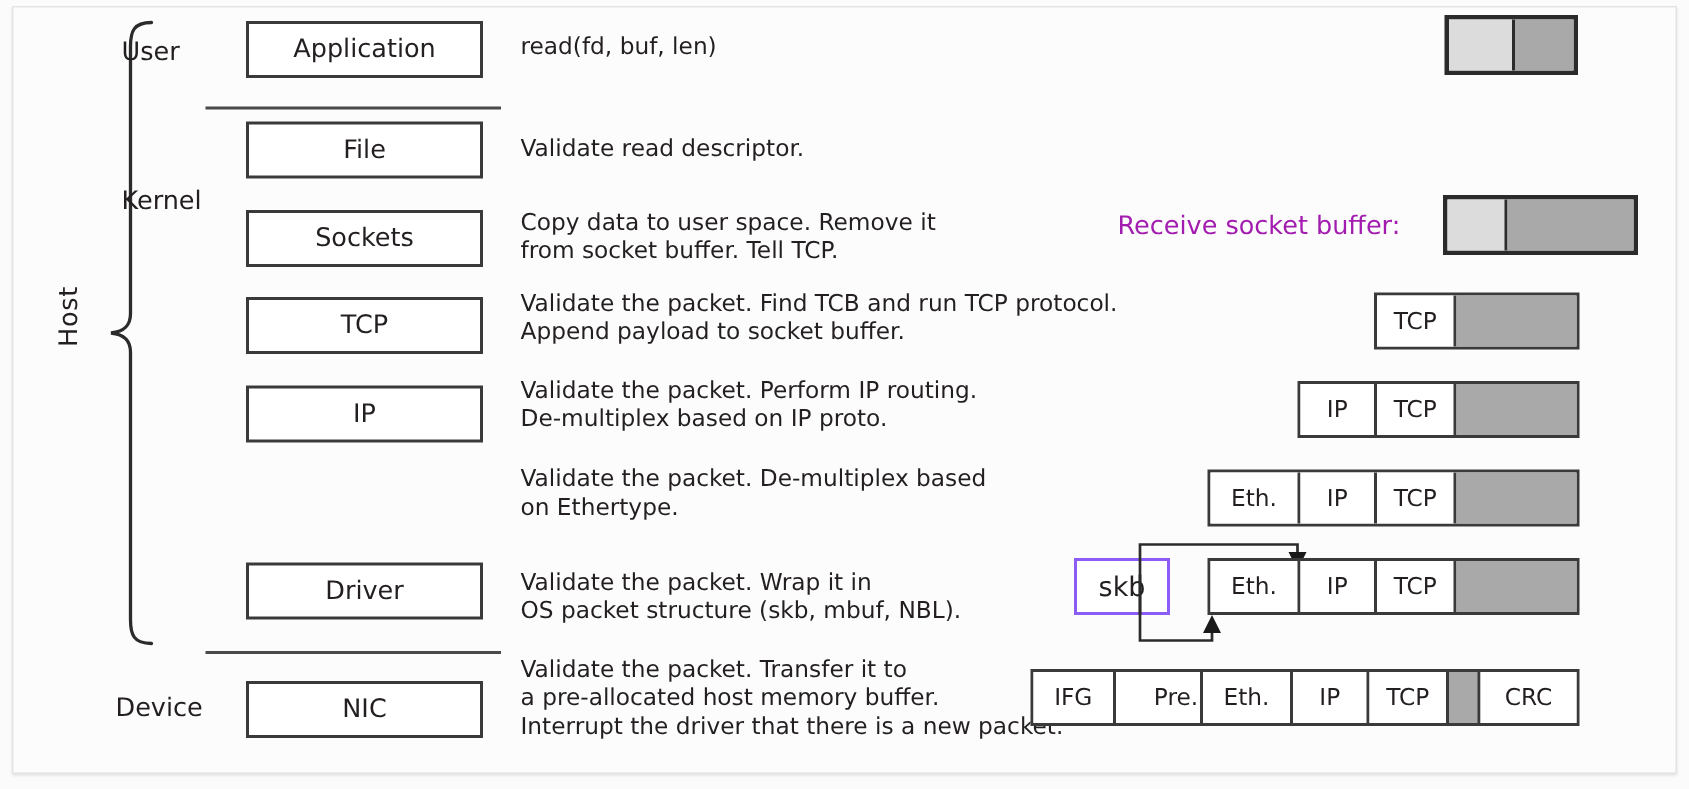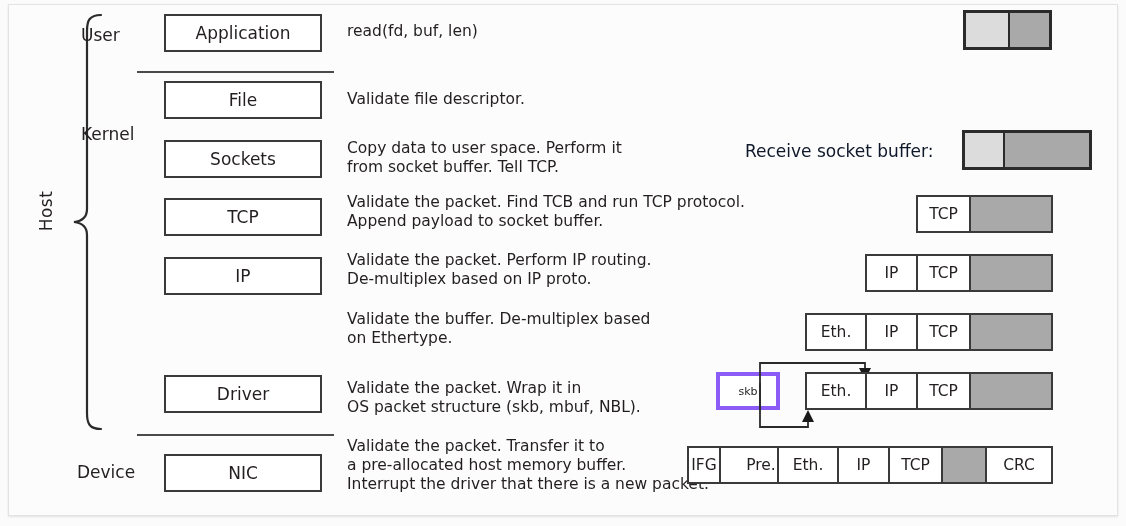"Validate file descriptor." div.desc { text: file -> read }
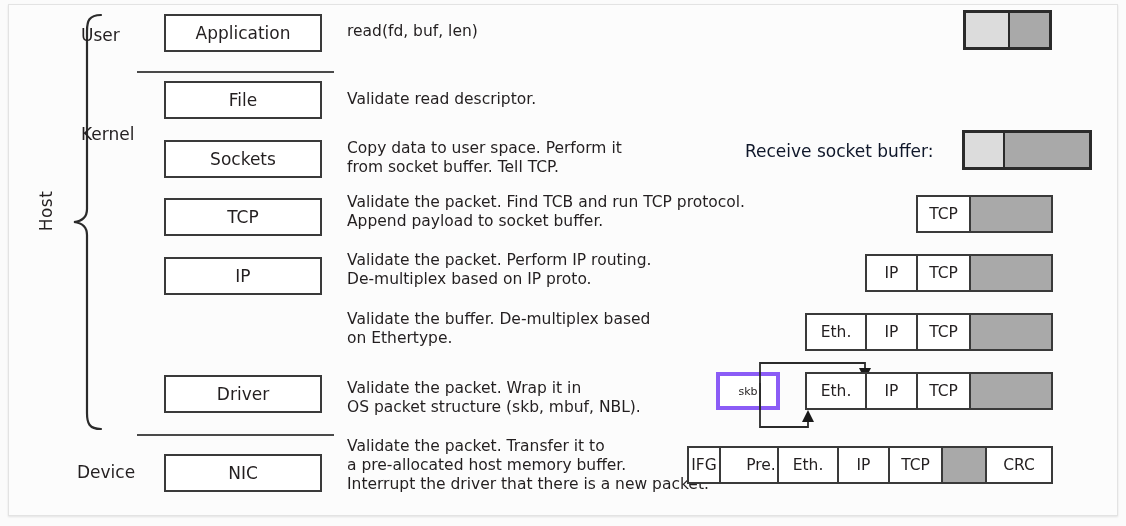"Copy data to user space." div.desc { text: Perform -> Remove }
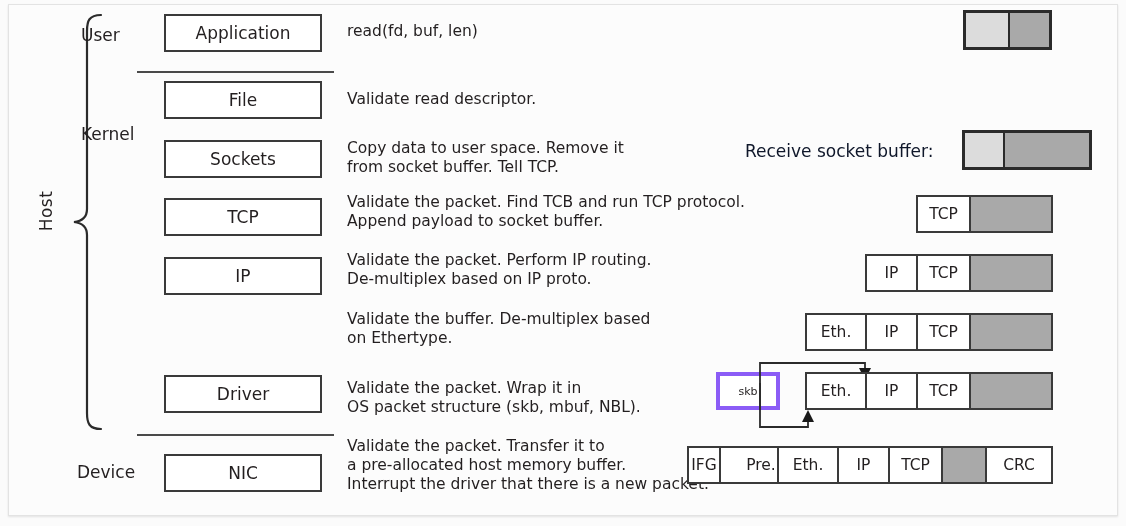"Receive socket buffer:" .rsb-label { color: #0f172a -> #a21caf }
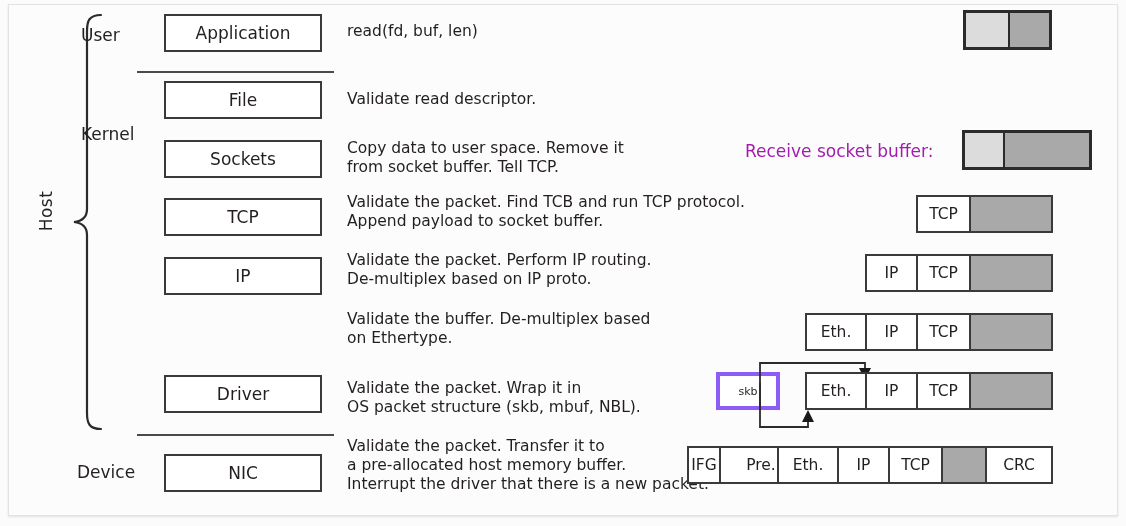"Validate the buffer. De-multiplex based" div.desc { text: buffer -> packet }
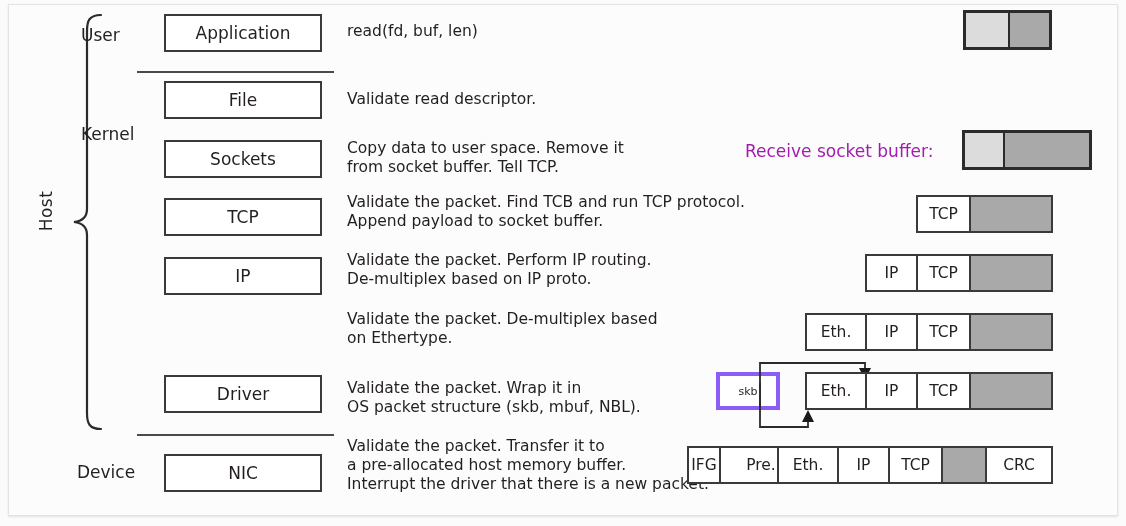"skb" .skb-box { border: 4px solid #8b5cf6 -> 2px solid #8b5cf6; font-size: 11px -> 18px }
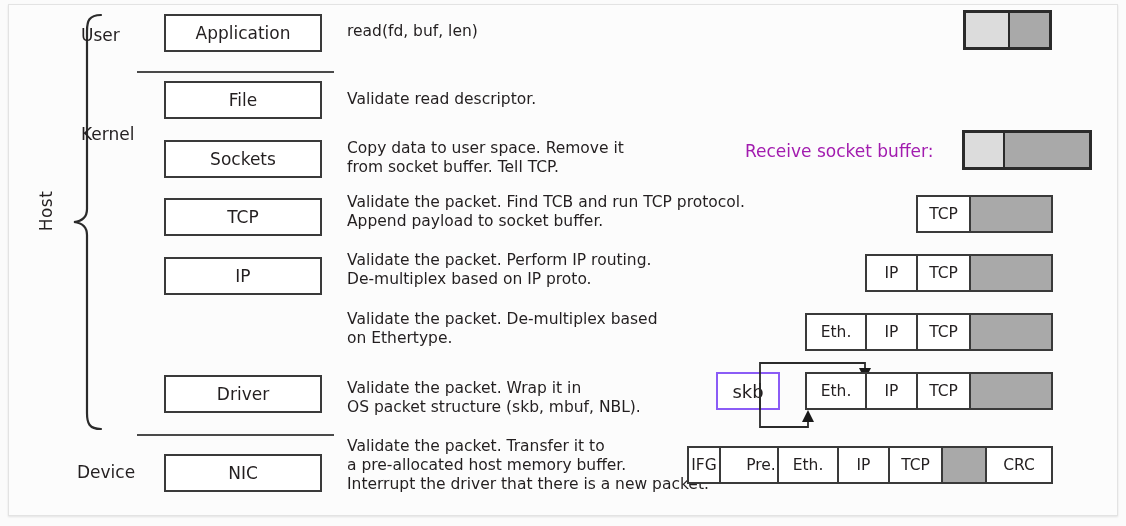"IFG" div.cell { width: 32px -> 55px }
